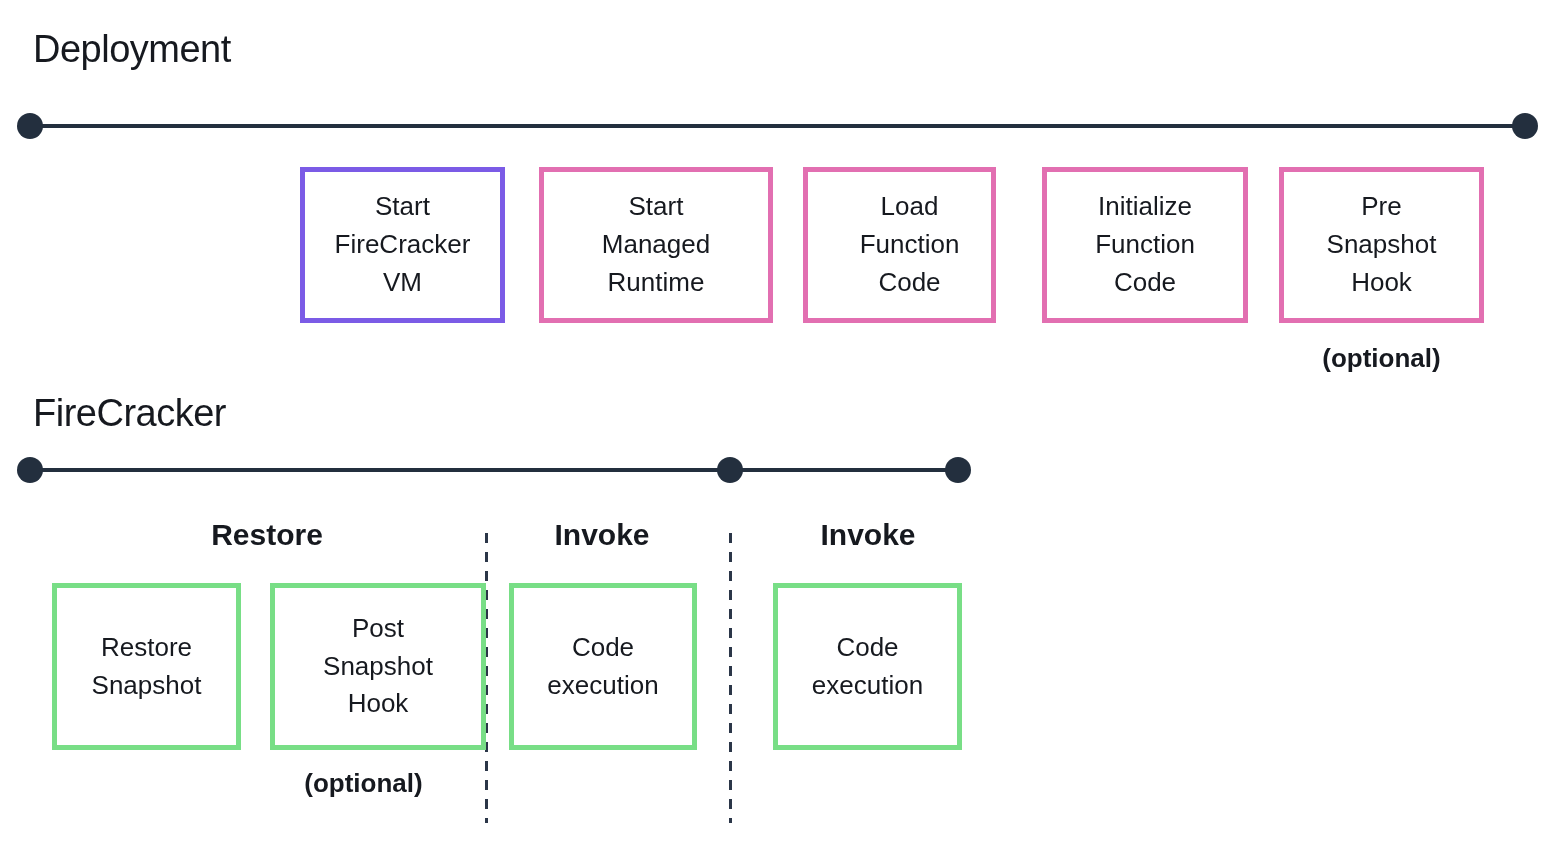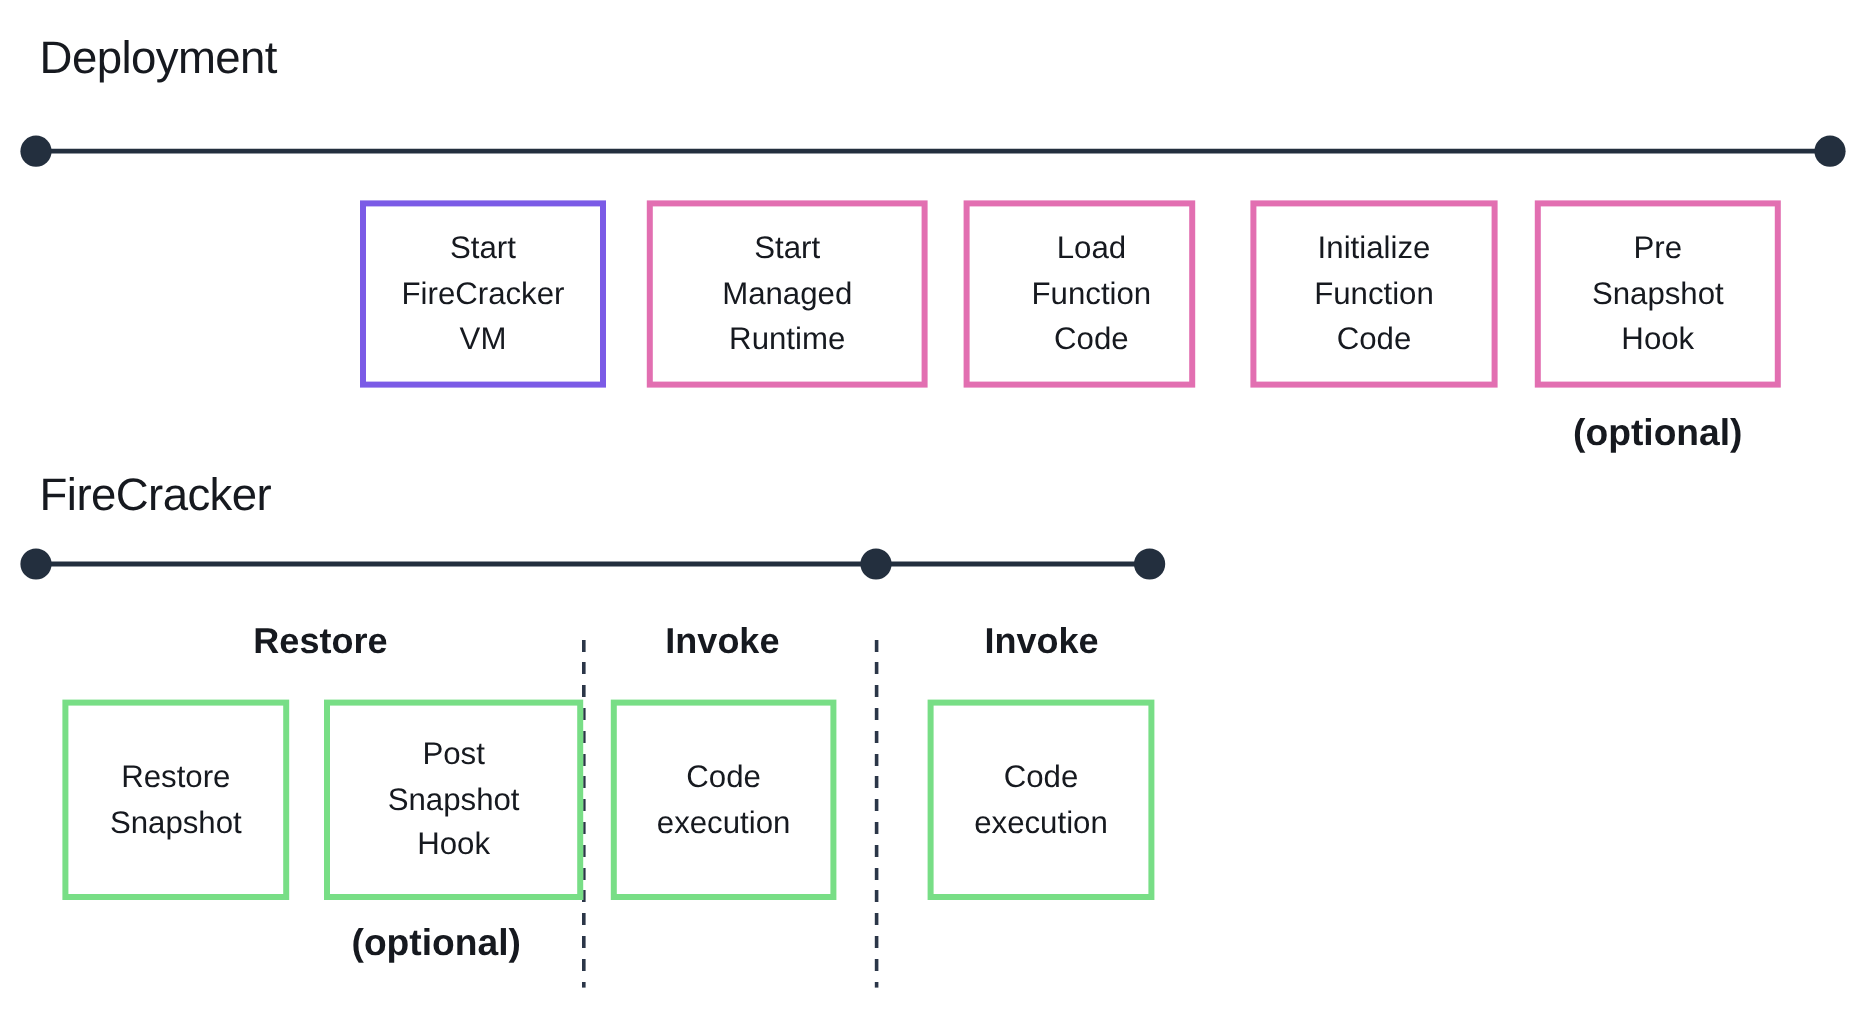"(optional)" .optional-note { font-size: 31px -> 26px }
